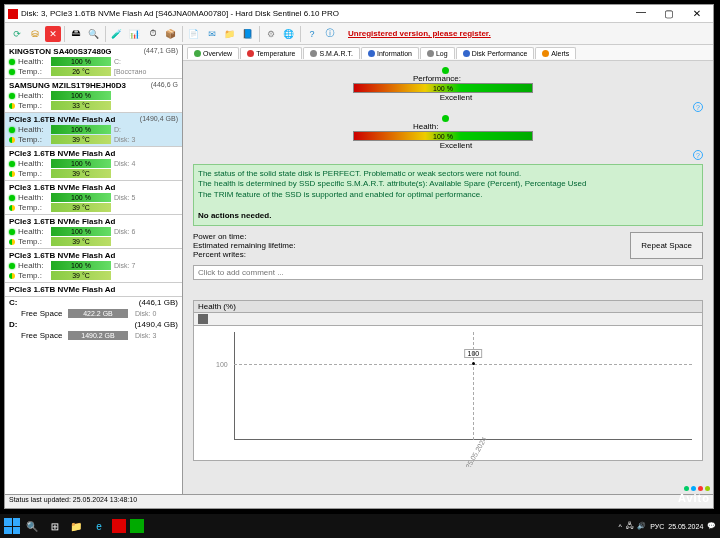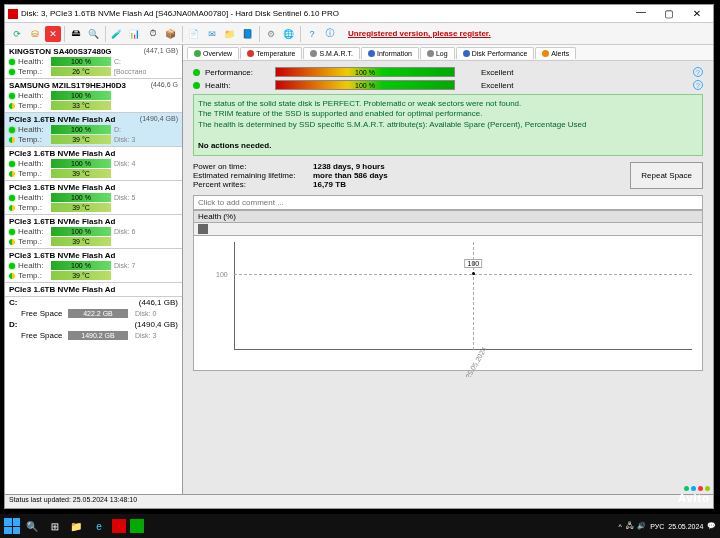"Performance:" .kpi { flex-direction: none -> column }
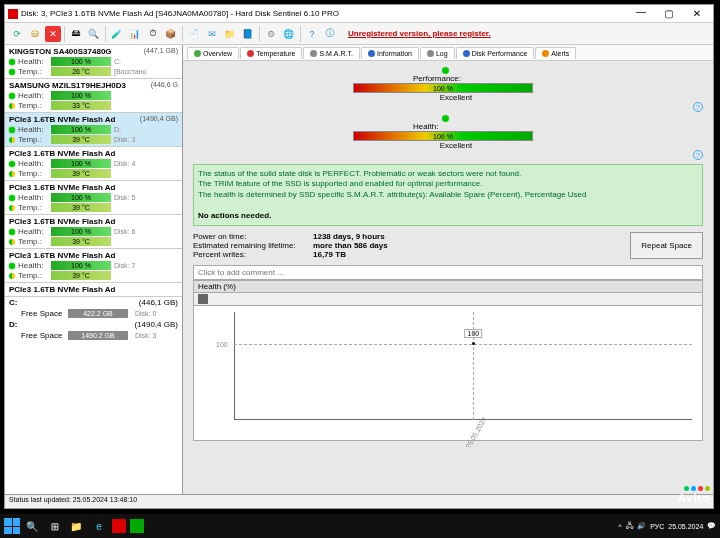"The TRIM feature of the" div { order: before "The health is determined by" -> after "The health is determined by" }
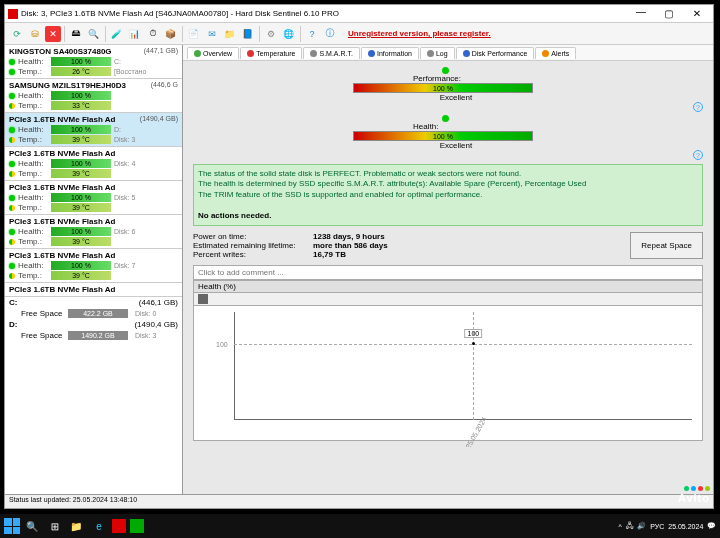"1238 days, 9 hours" div.stvals { html: <div> <div>1238 days, 9 hours</div> <div>more than 586 days</div> <div>16,79 TB</div> </div> -> none }
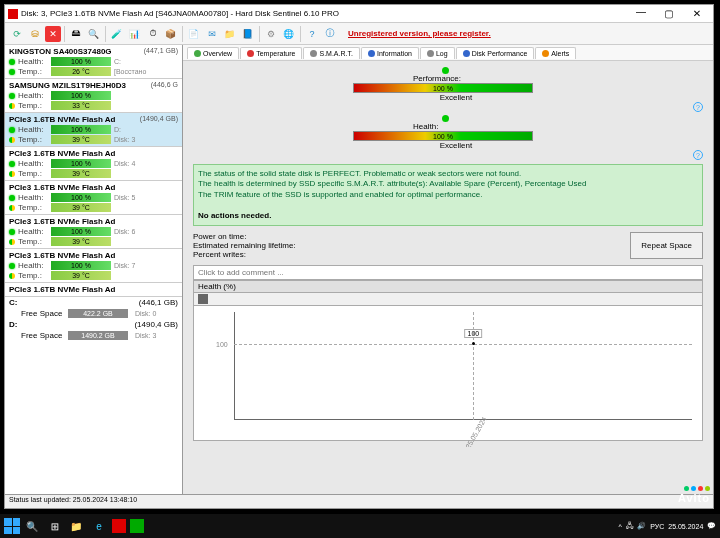"Health (%)" .chart-wrap { margin-top: 0 -> 20px }
